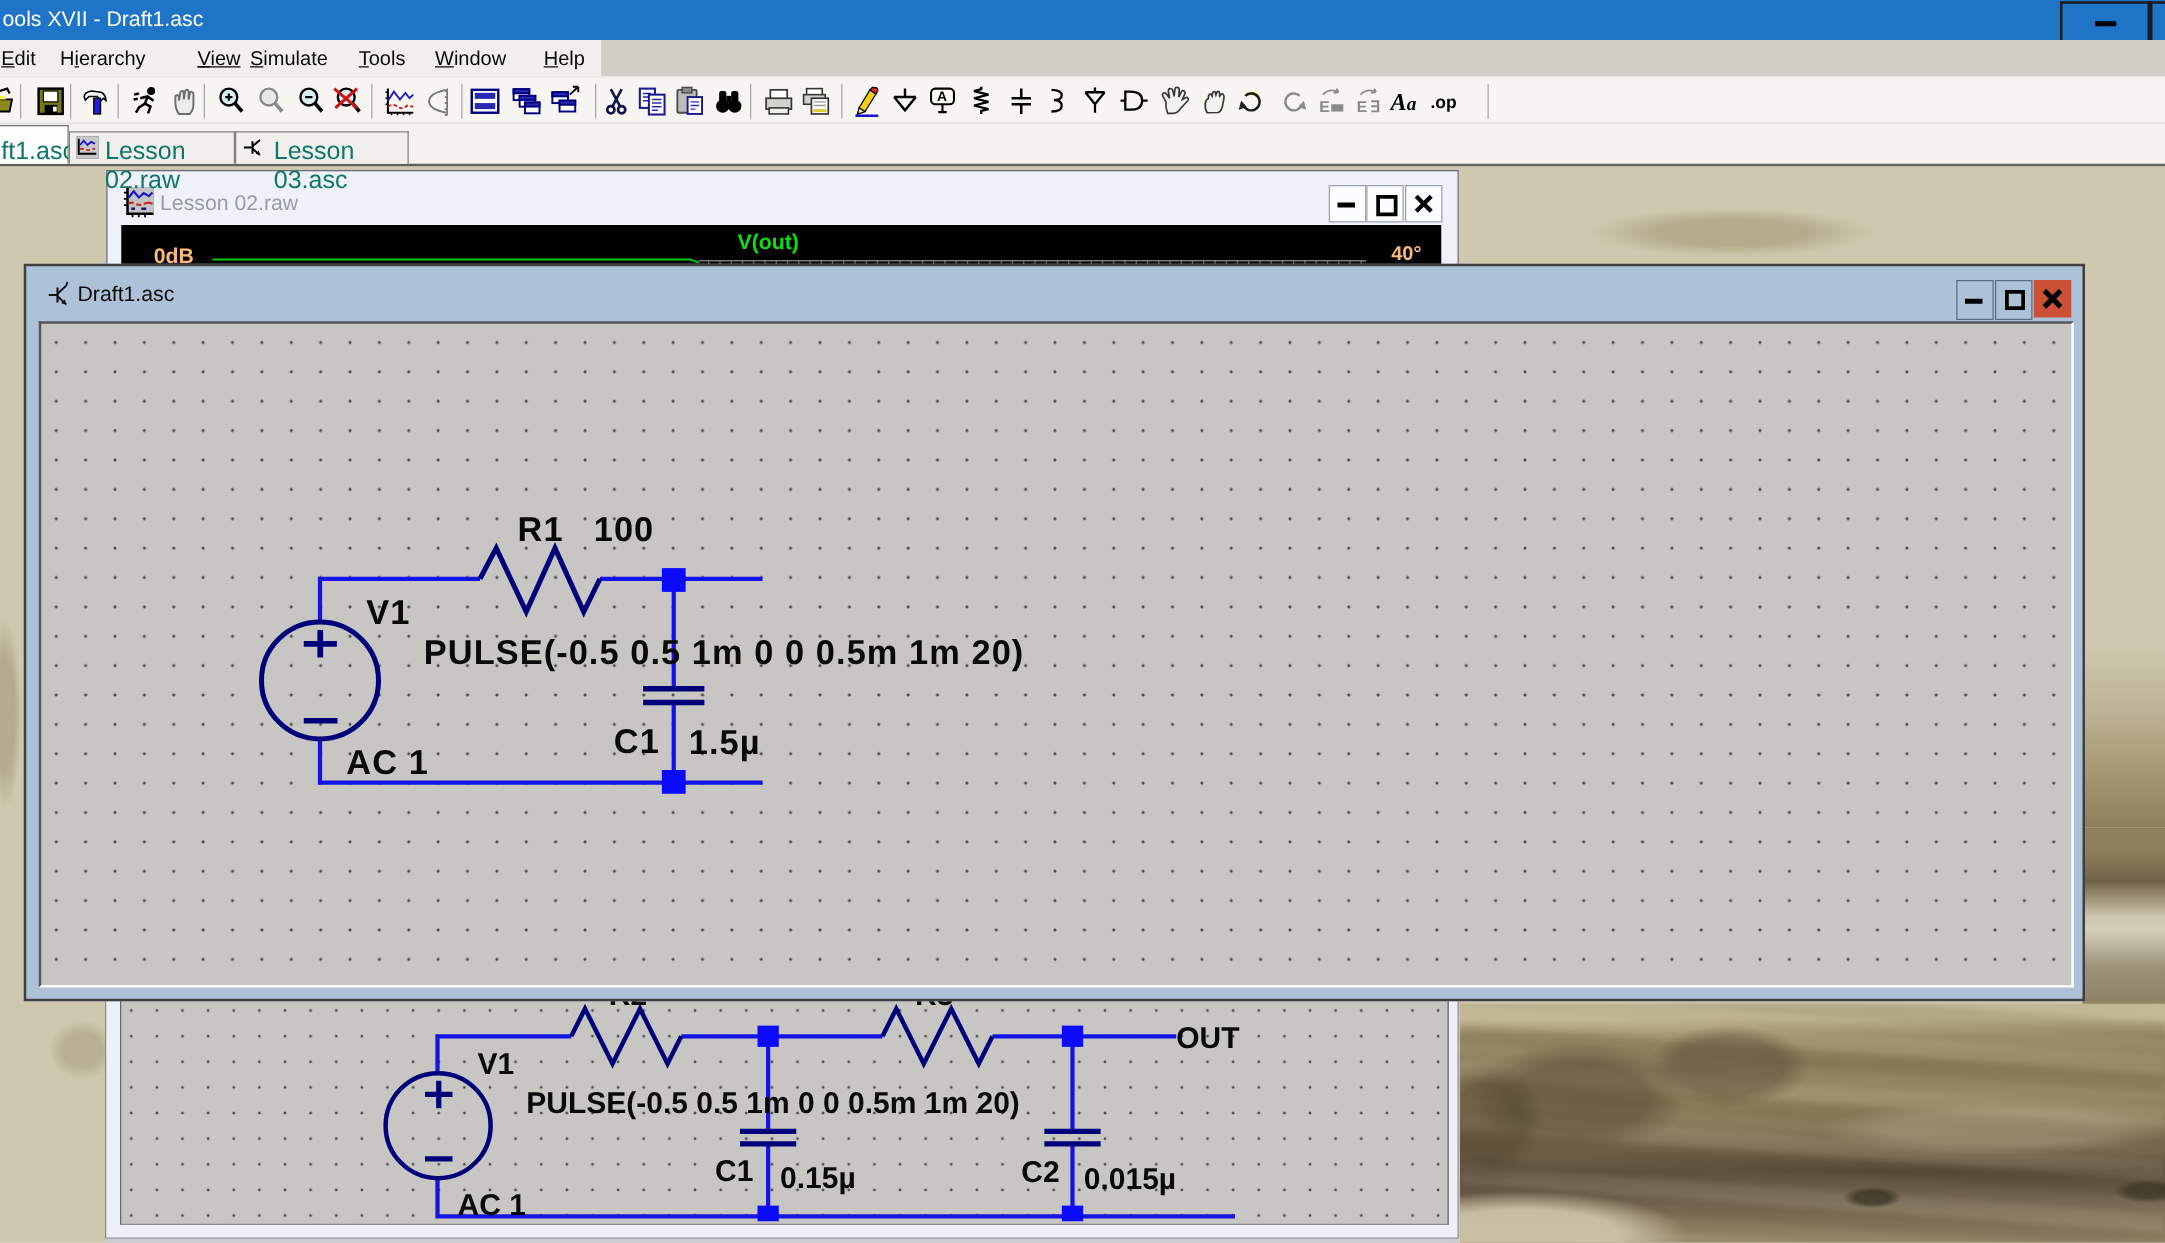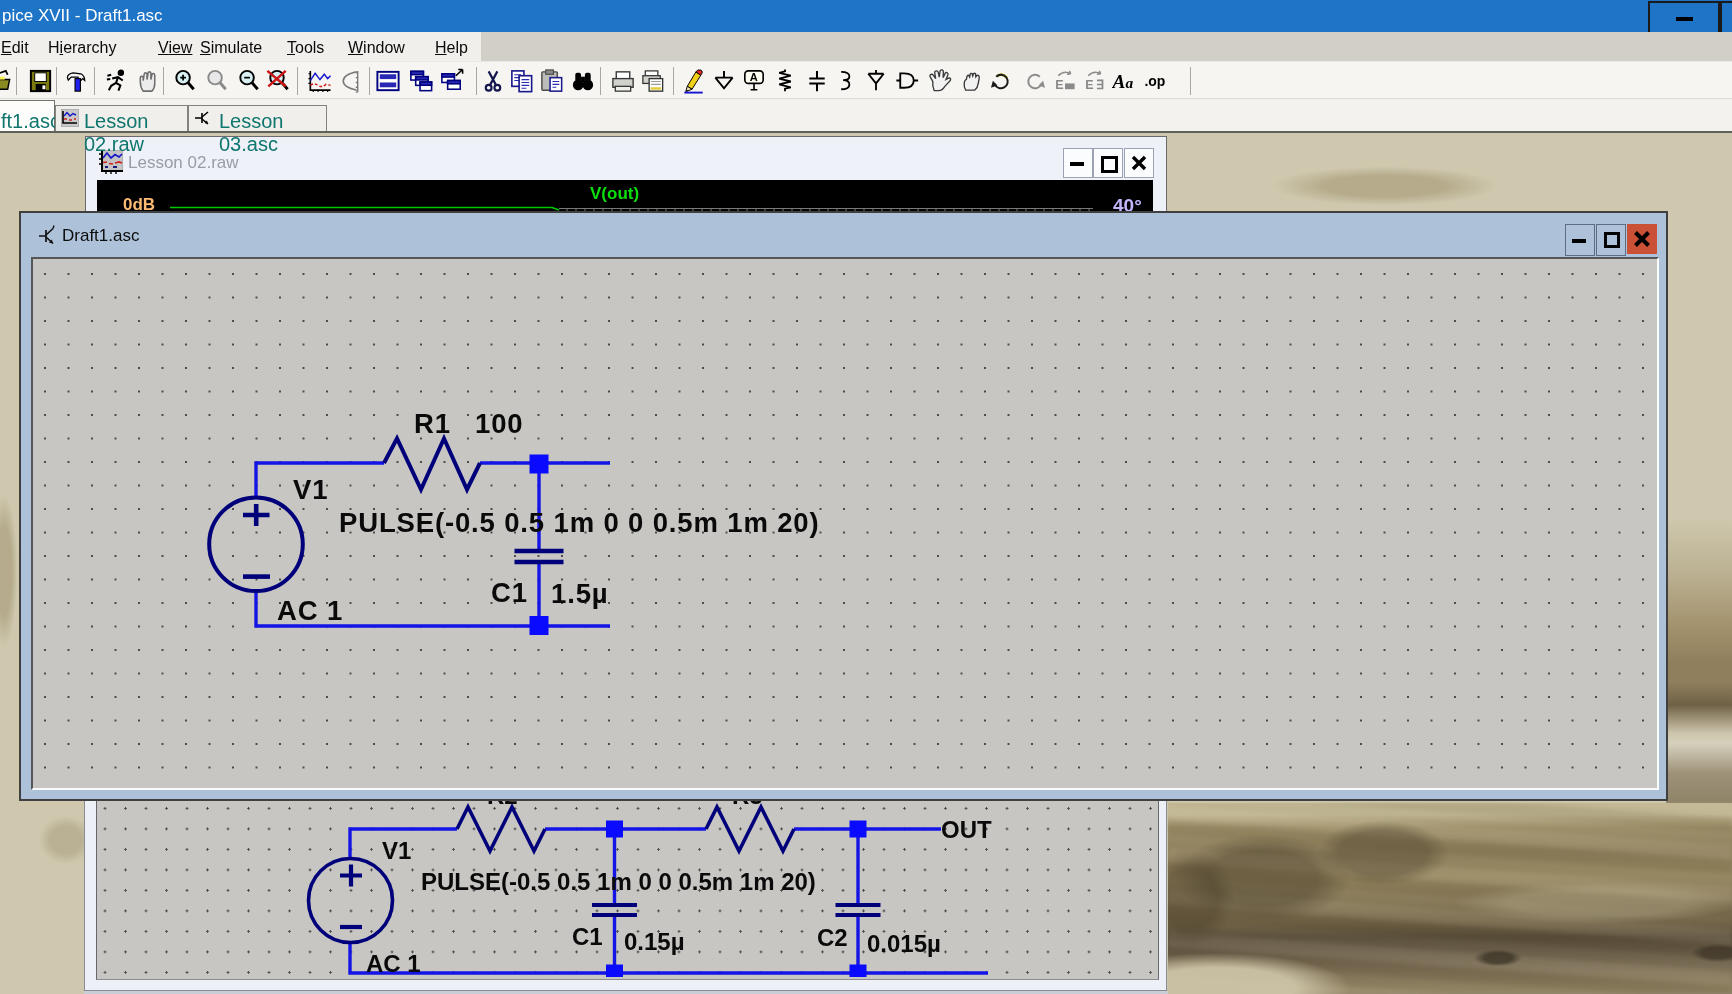"pice XVII - Draft1.asc" div.abs { text: pice -> ools }
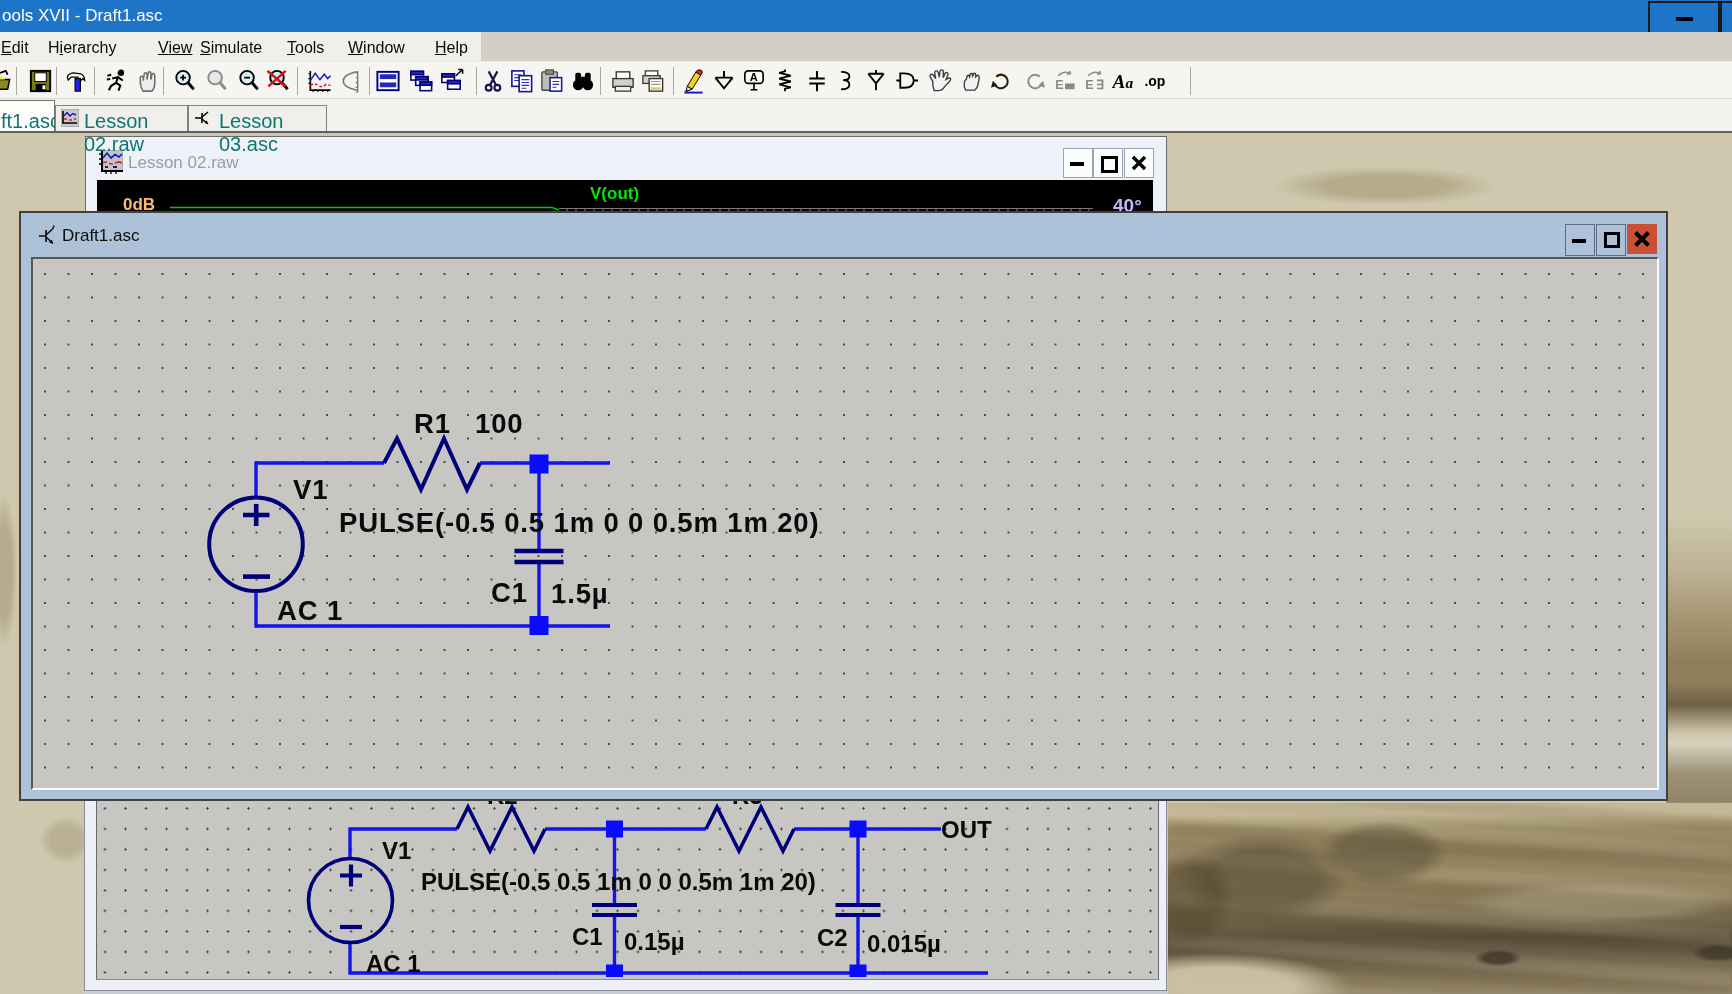"40°" div.abs { color: #c4b5fd -> #fdba74; font-size: 19px -> 16px }
